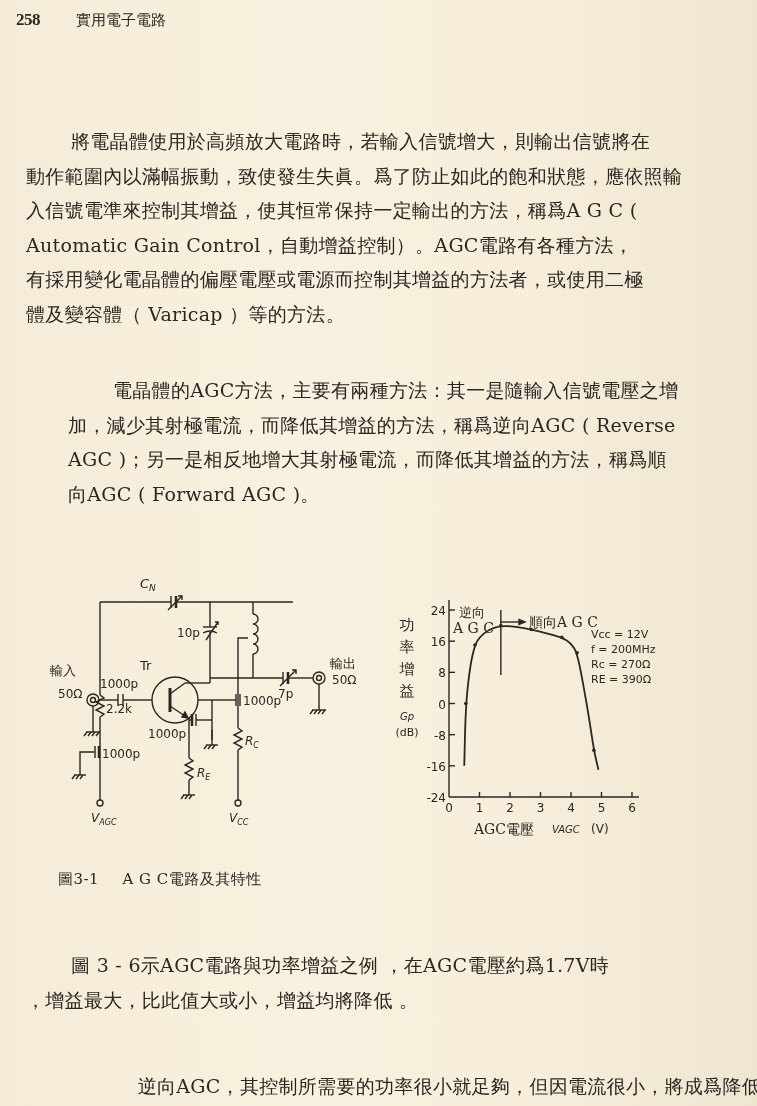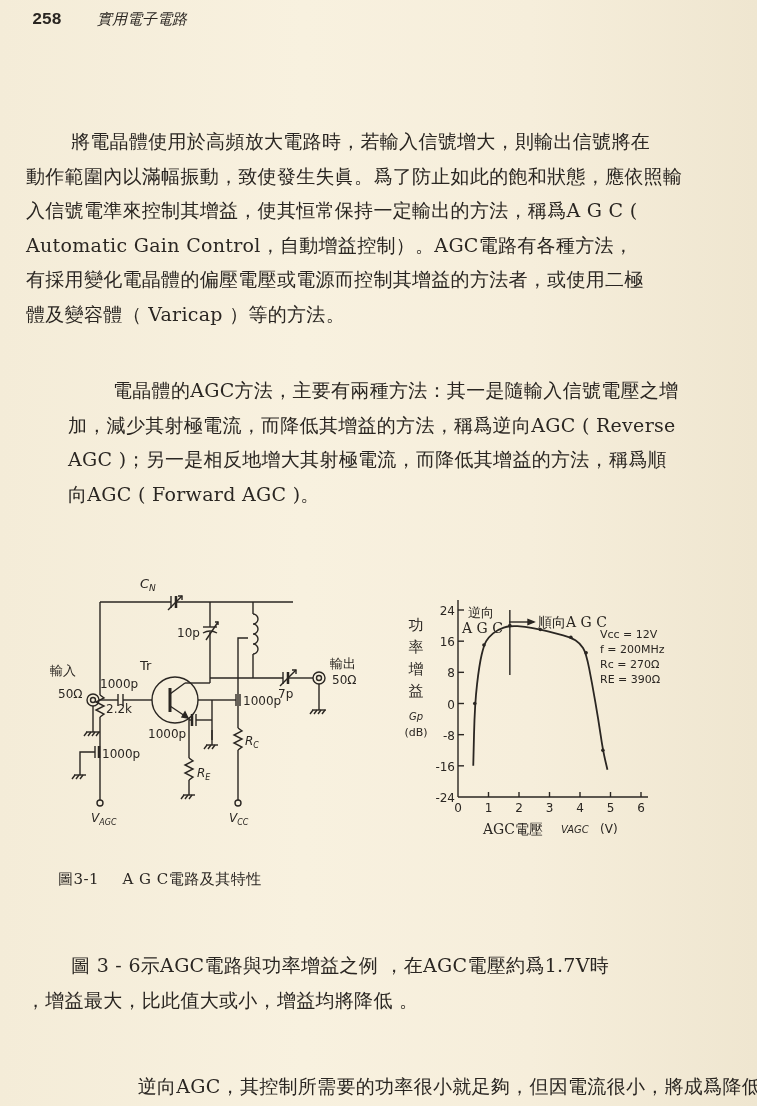"258" .page-num { font-family: Liberation Mono, monospace -> Liberation Serif, serif; margin-left: 16px -> none }
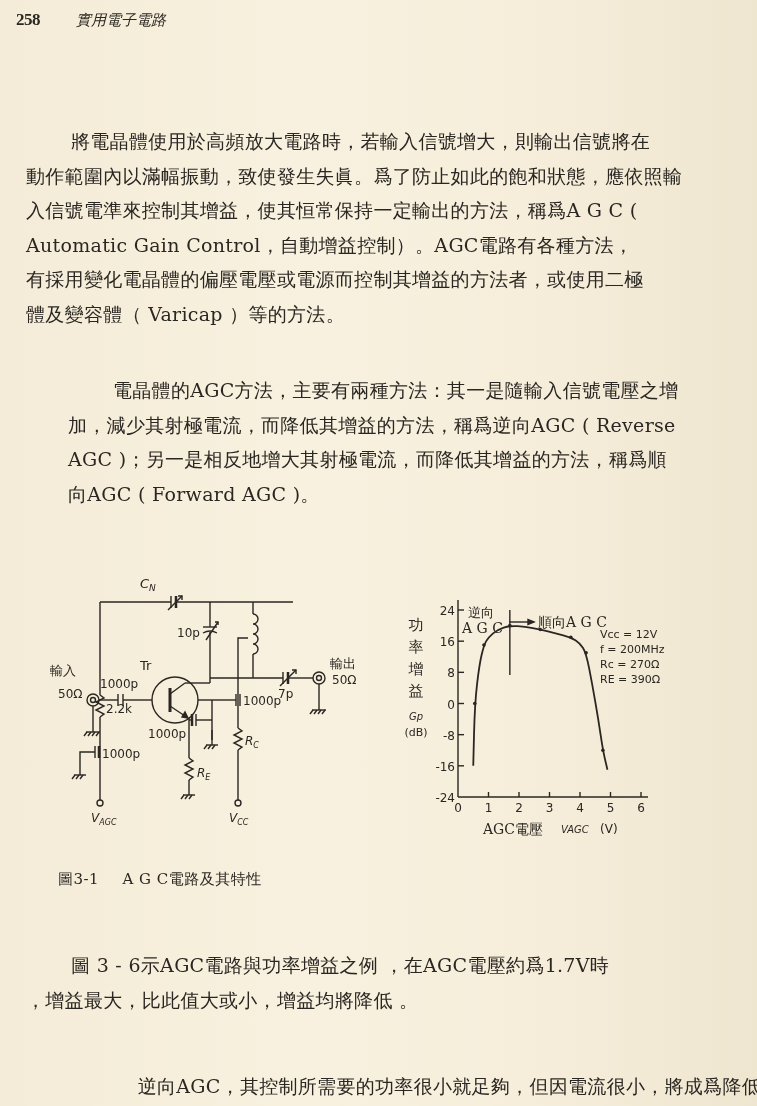"實用電子電路" .book-title { font-style: italic -> none }
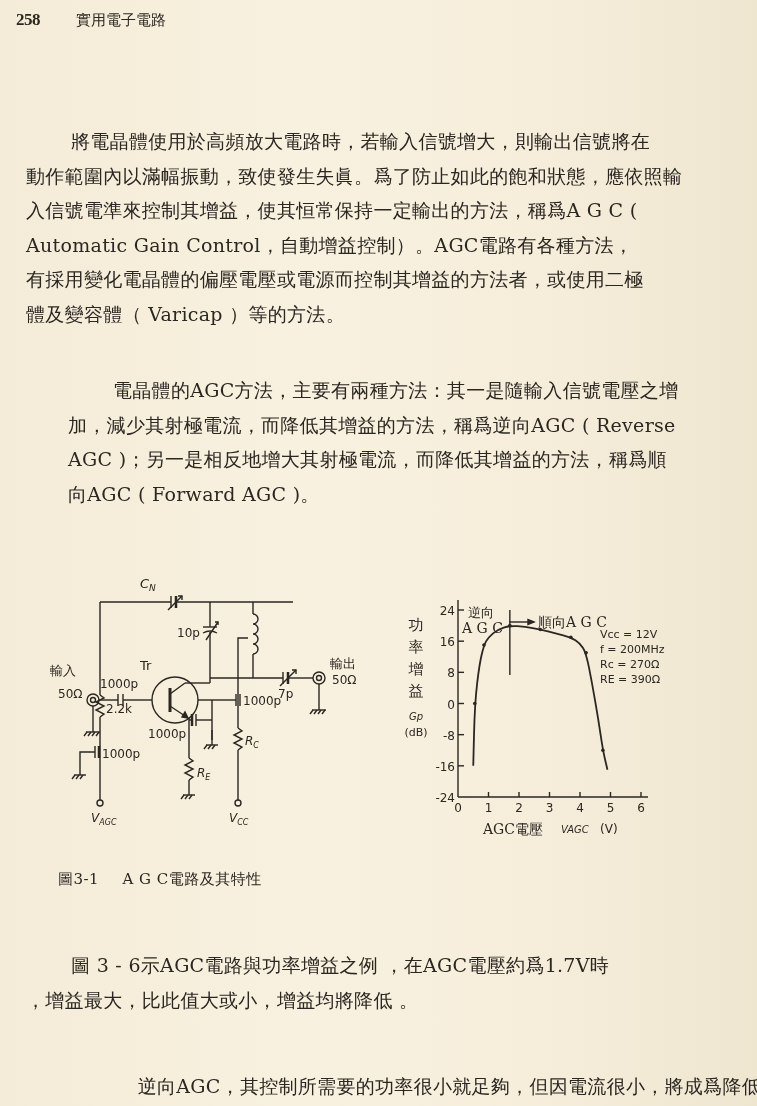"24" .chart { left: 388px -> 379px }
